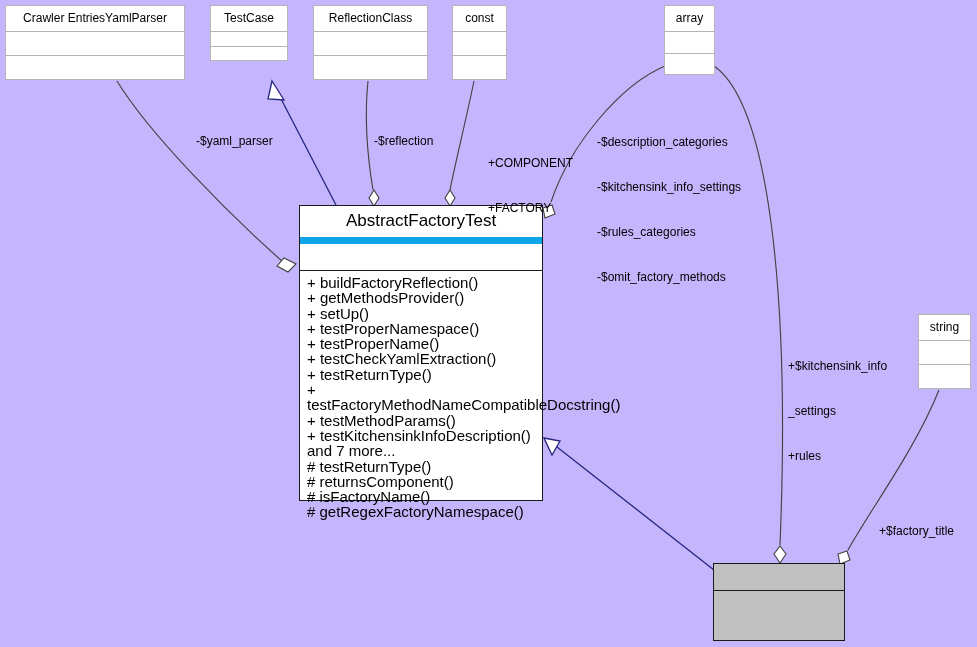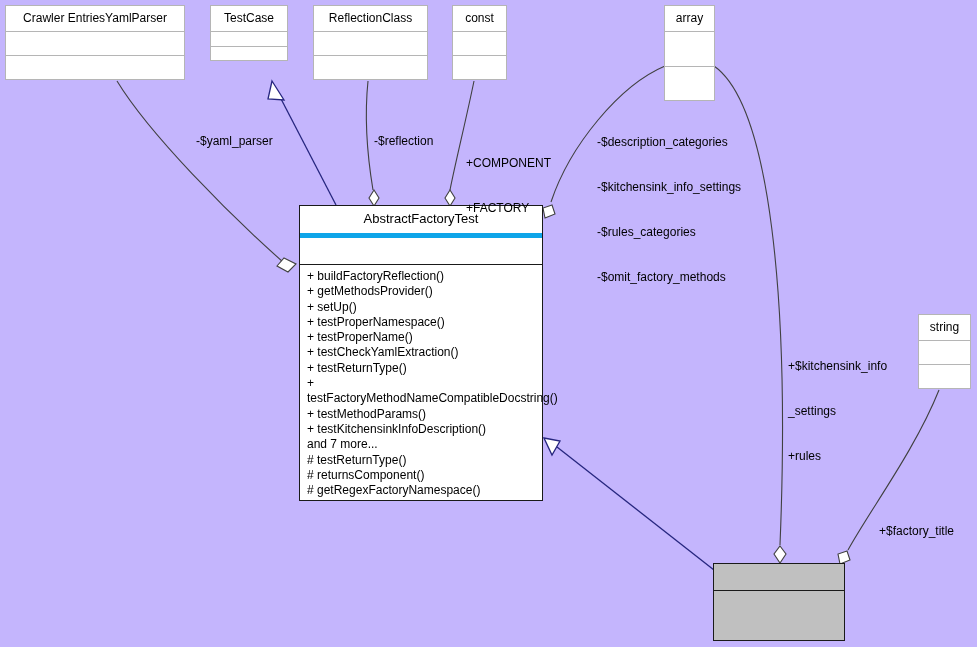"array" div.uml-class { height: 96px -> 70px }
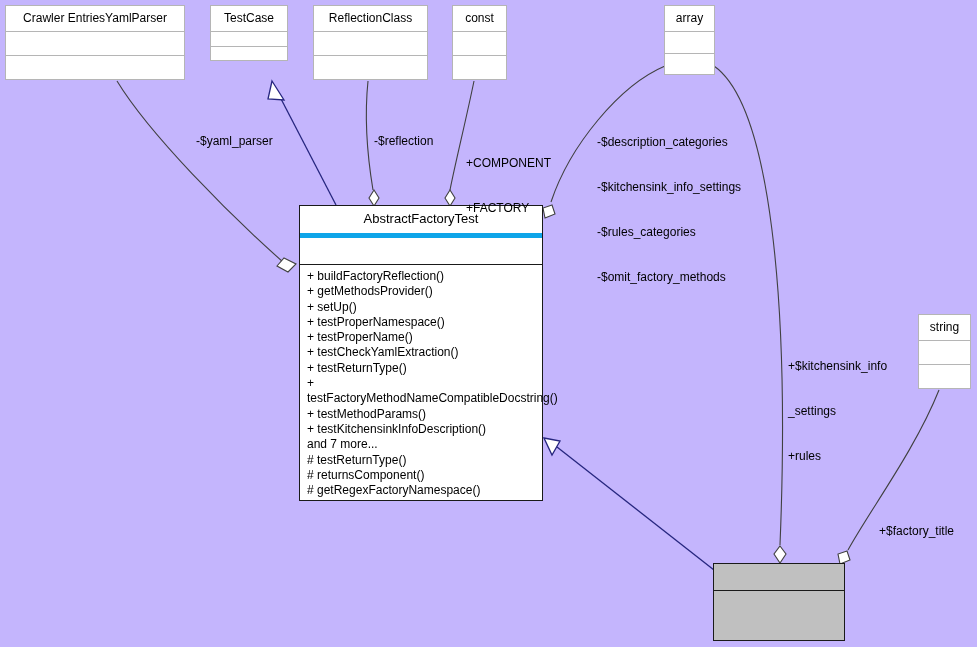"+COMPONENT" div.edge-label { left: 466px -> 488px }
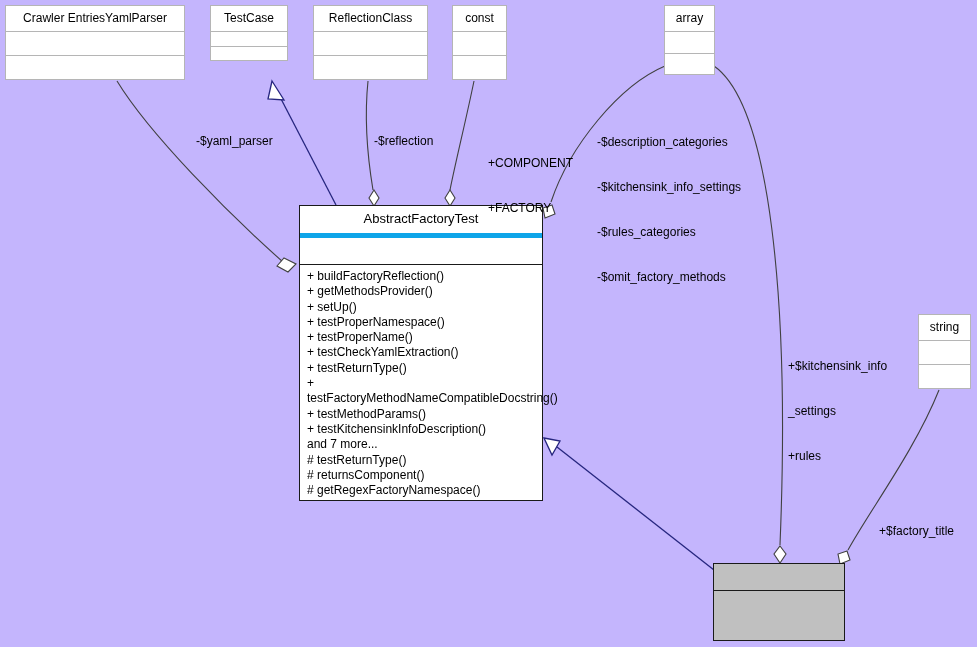"AbstractFactoryTest" .uml-class.focus .title { border-bottom: 5px solid #0ea5e9 -> 7px solid #0ea5e9; font-size: 13px -> 17px }
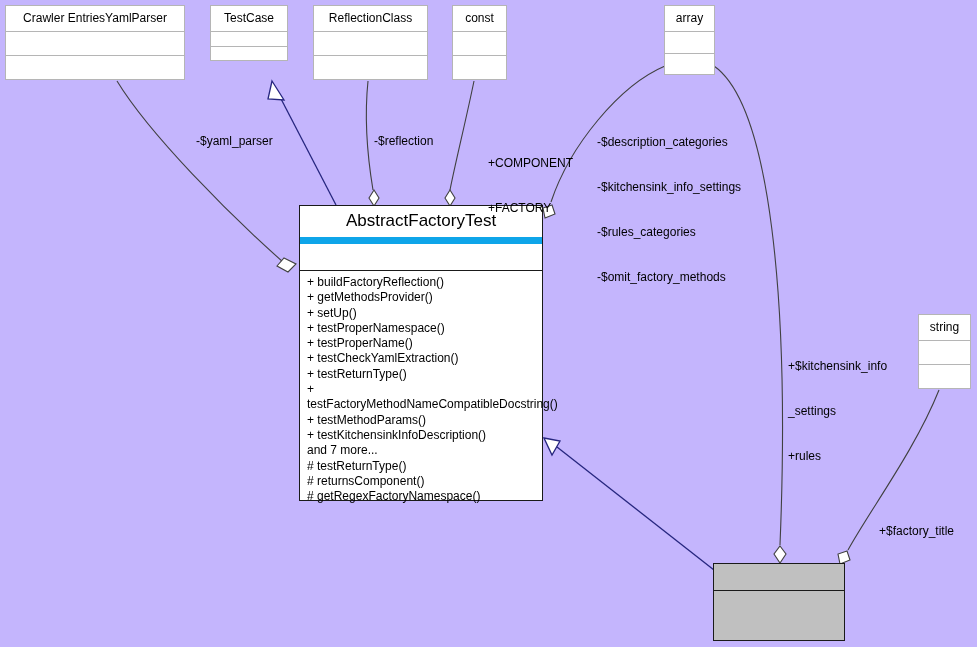"+ buildFactoryReflection()" .uml-class.focus .ops .op { font-size: 12px -> 15px }
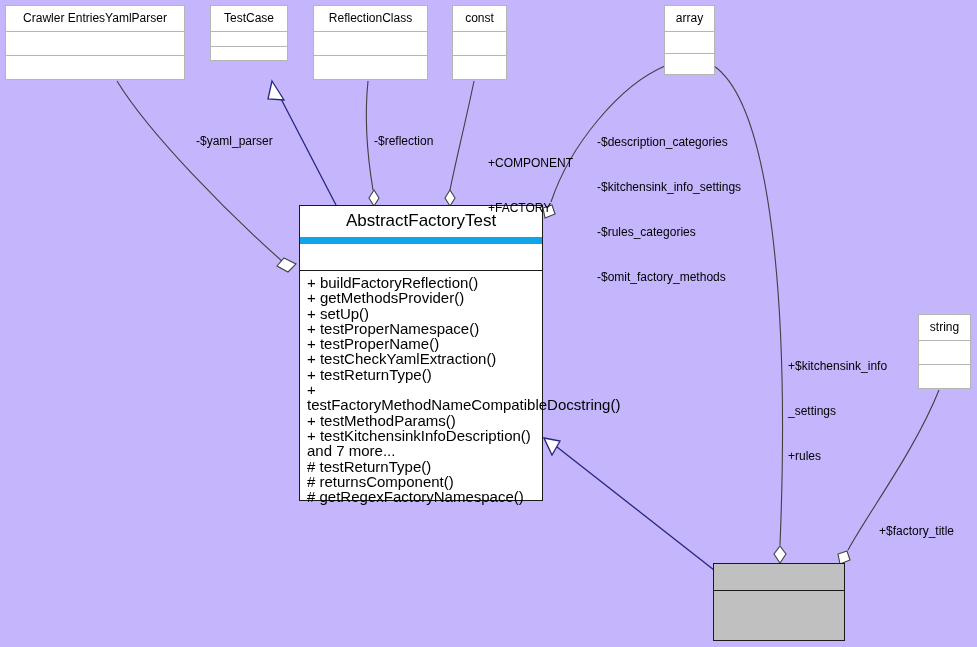"# isFactoryName()" div.op { html: none -> <div># isFactoryName()</div> }
